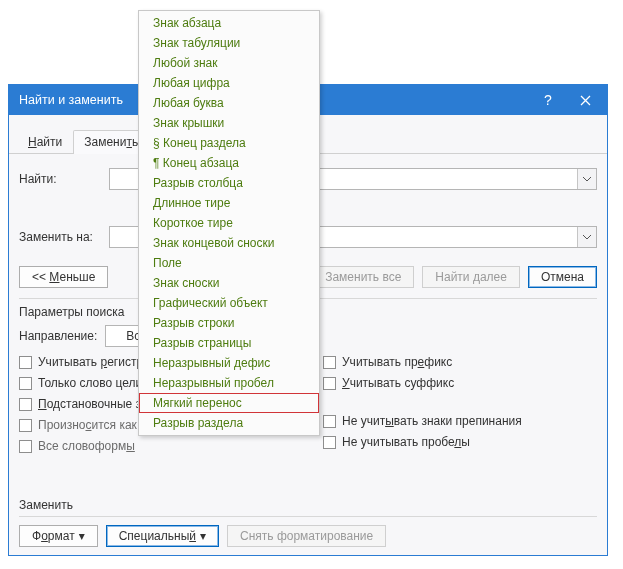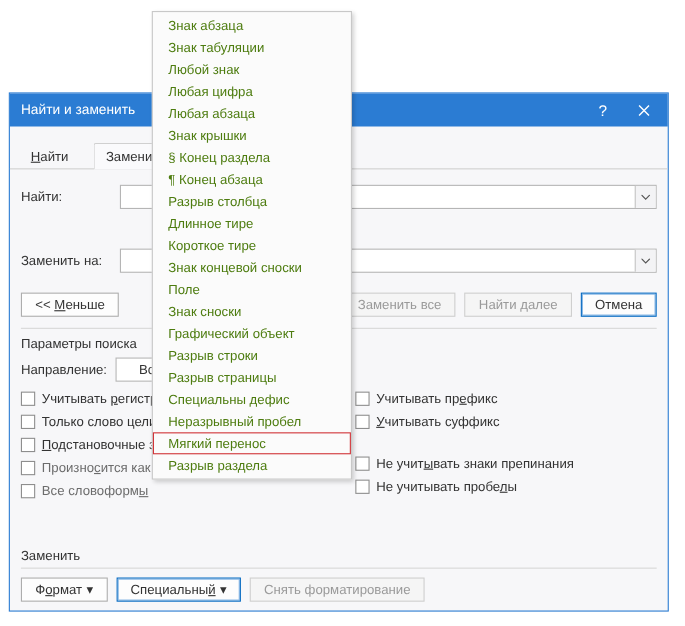"Любая абзаца" div.item { text: абзаца -> буква }
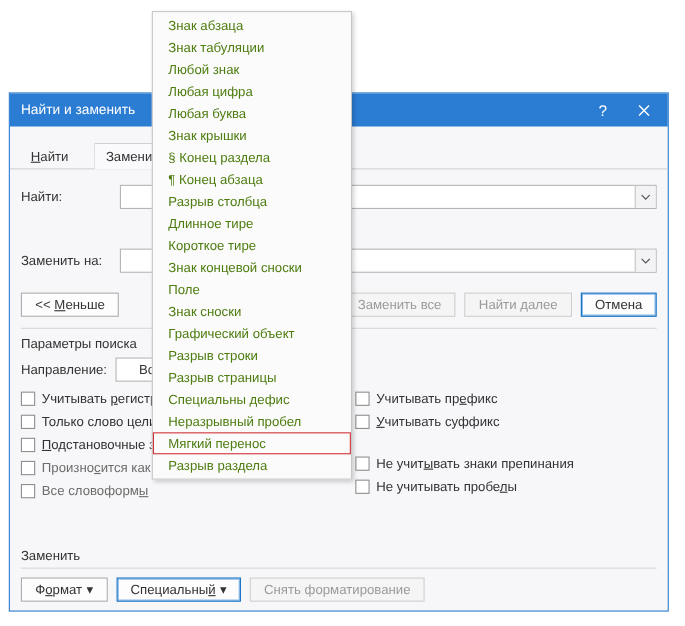"Найти" .tabs { gap: 12px -> 0 }
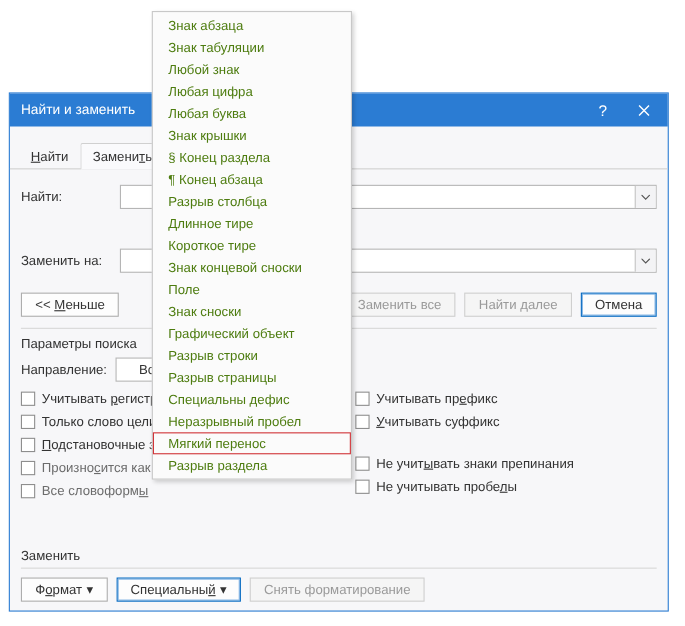"Специальны дефис" div.item { text: Специальны -> Неразрывный }
